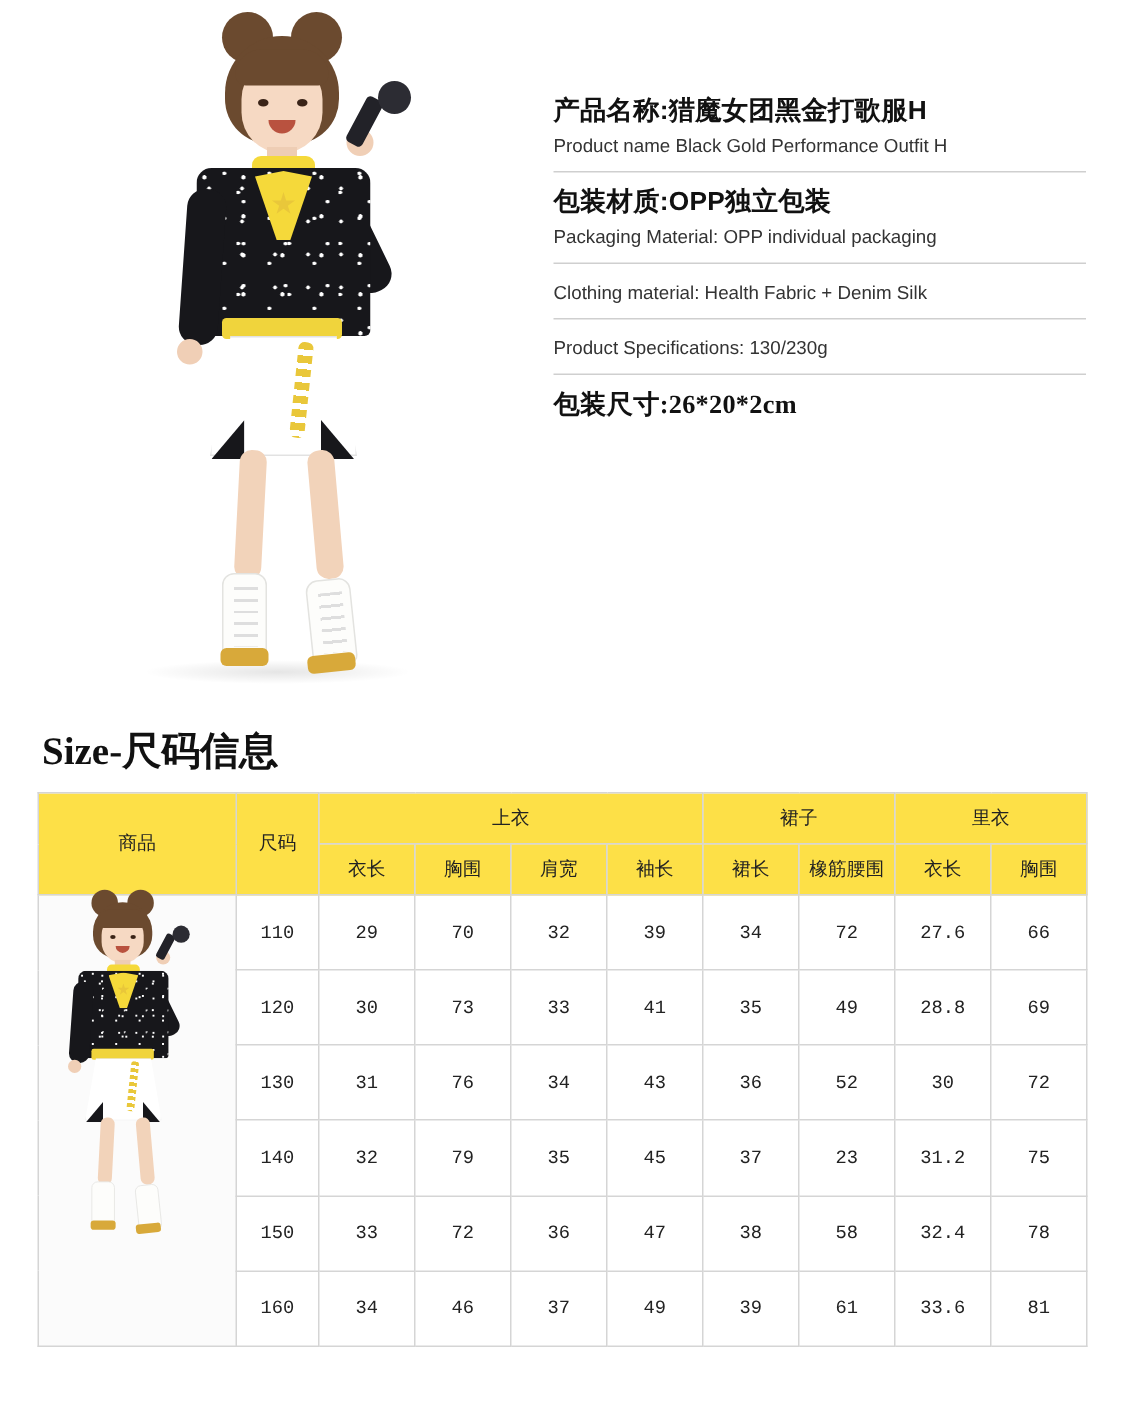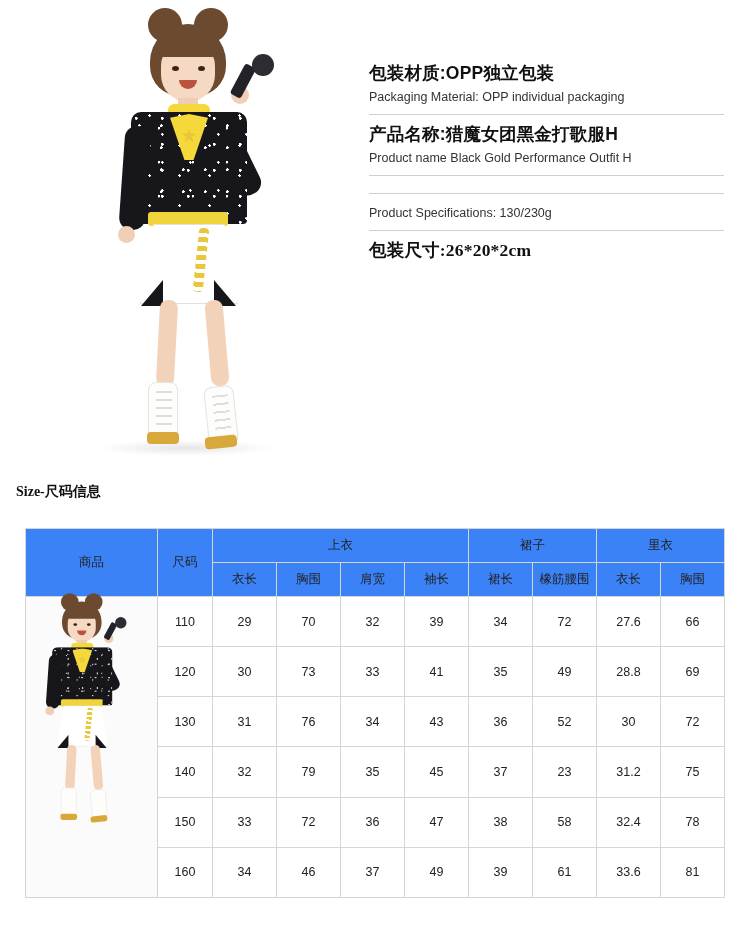"包装材质:OPP独立包装" div.spec-row { order: before "产品名称:猎魔女团黑金打歌服H" -> after "产品名称:猎魔女团黑金打歌服H" }
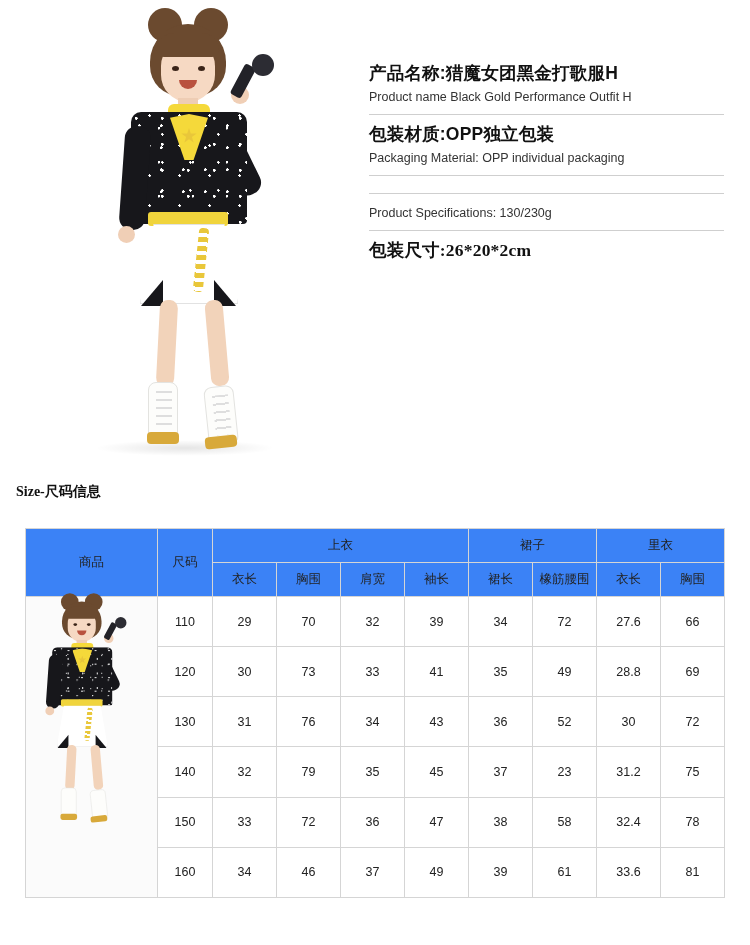"Clothing material: Health Fabric +" div.spec-en { html: none -> <div>Clothing material: Health Fabric + Denim Silk</div> }
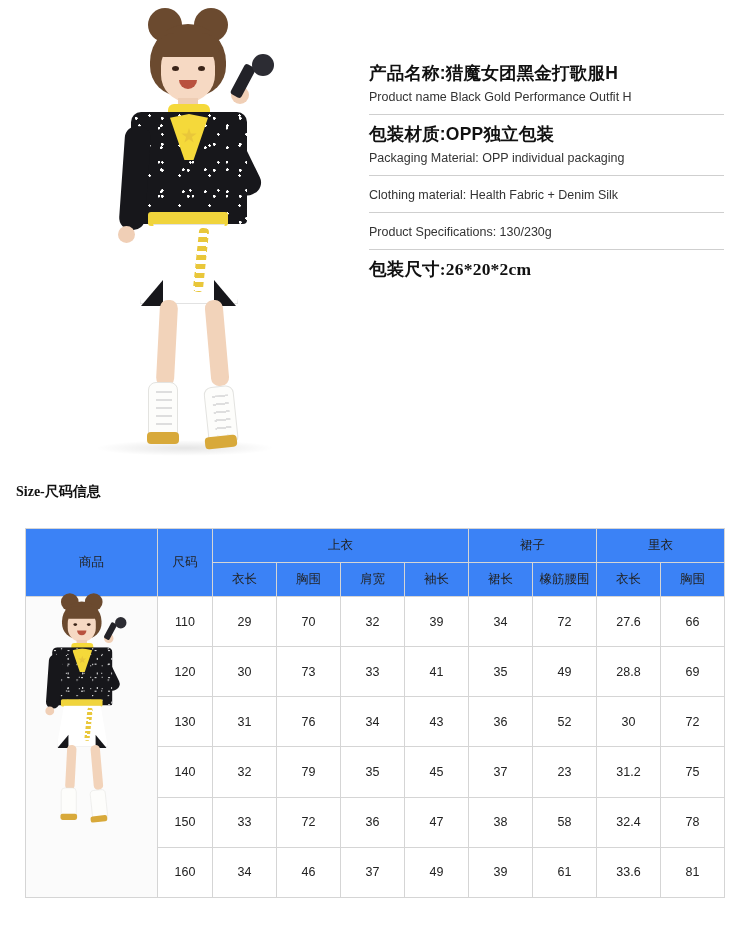"Size-尺码信息" .size-title { font-size: 14px -> 26px; left: 16px -> 28px }
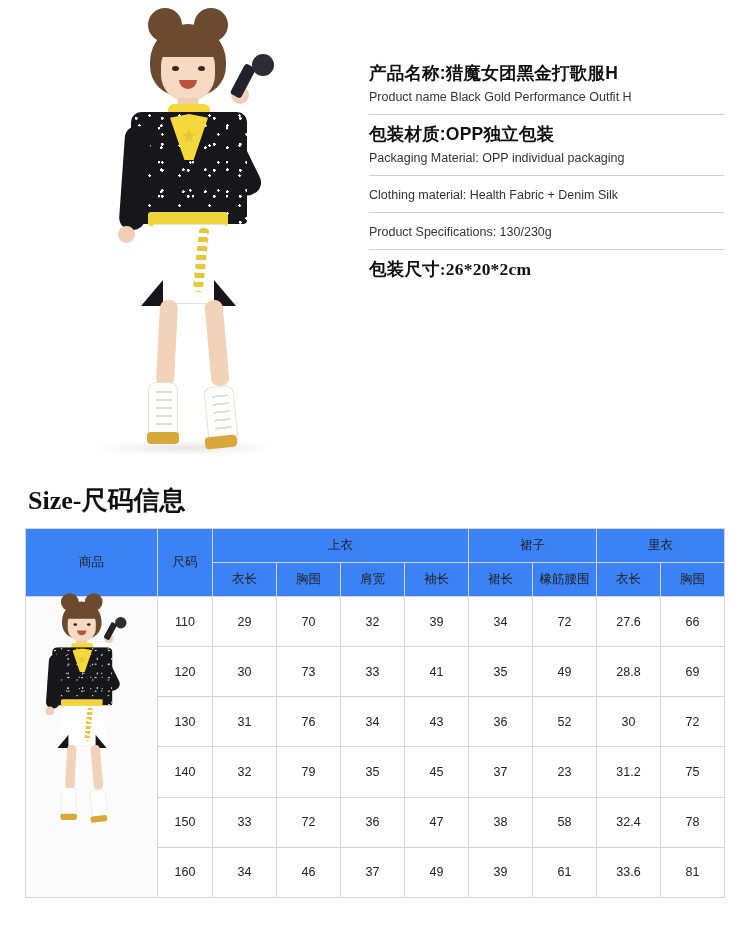"上衣" table.size thead th { background: #3b82f6 -> #fde047 }
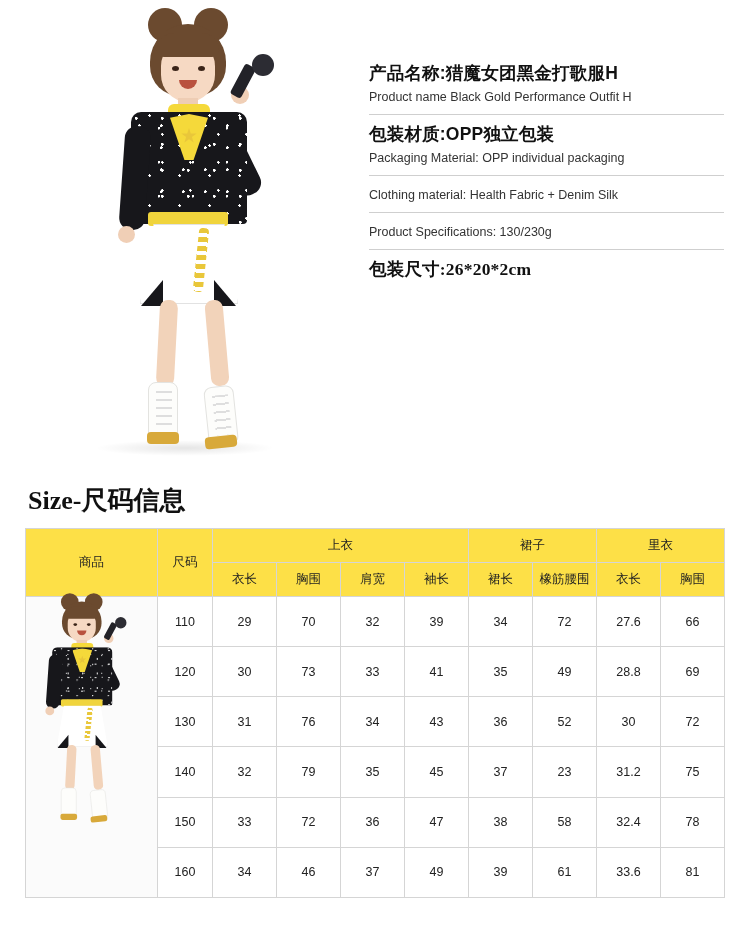"110" tbody td { font-family: none -> Liberation Mono, monospace }
